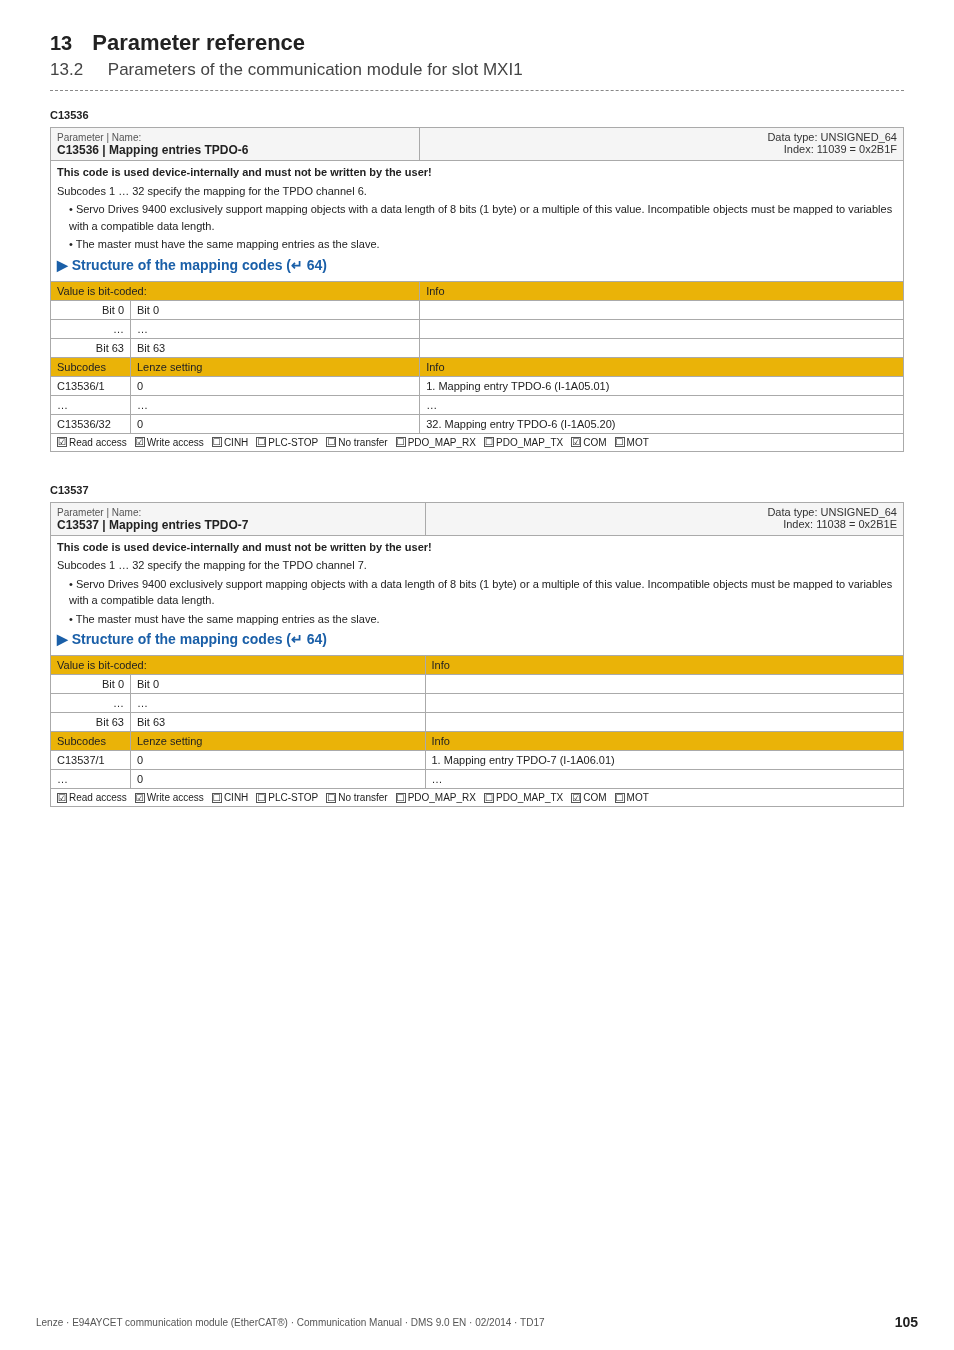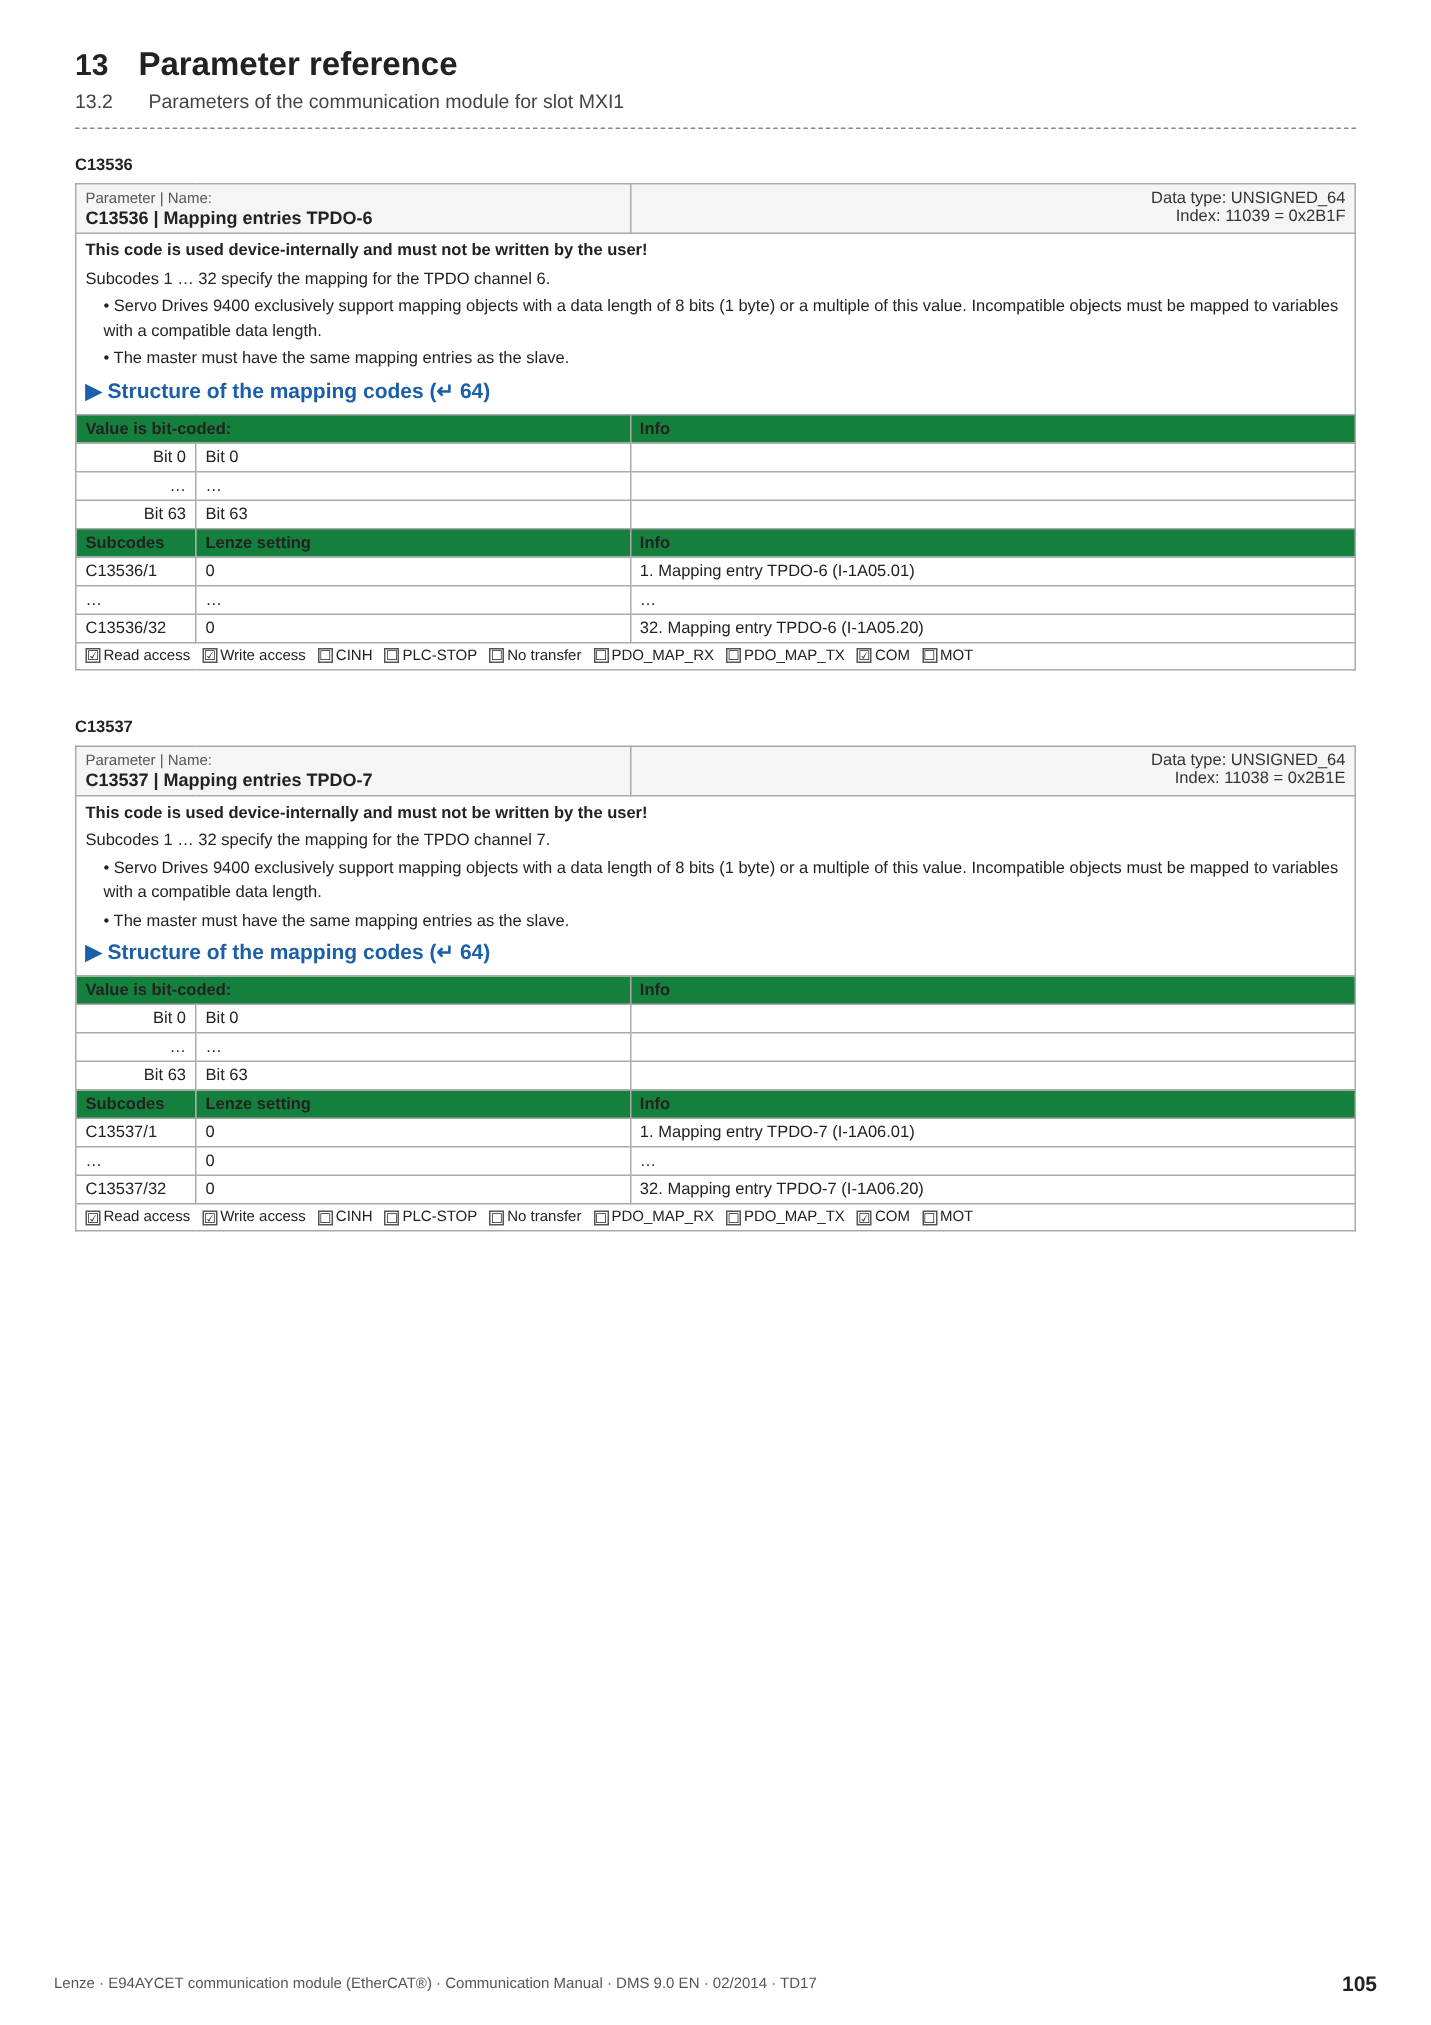"13.2 Parameters of the communication" .sub-chapter { font-size: 13px -> 17px }
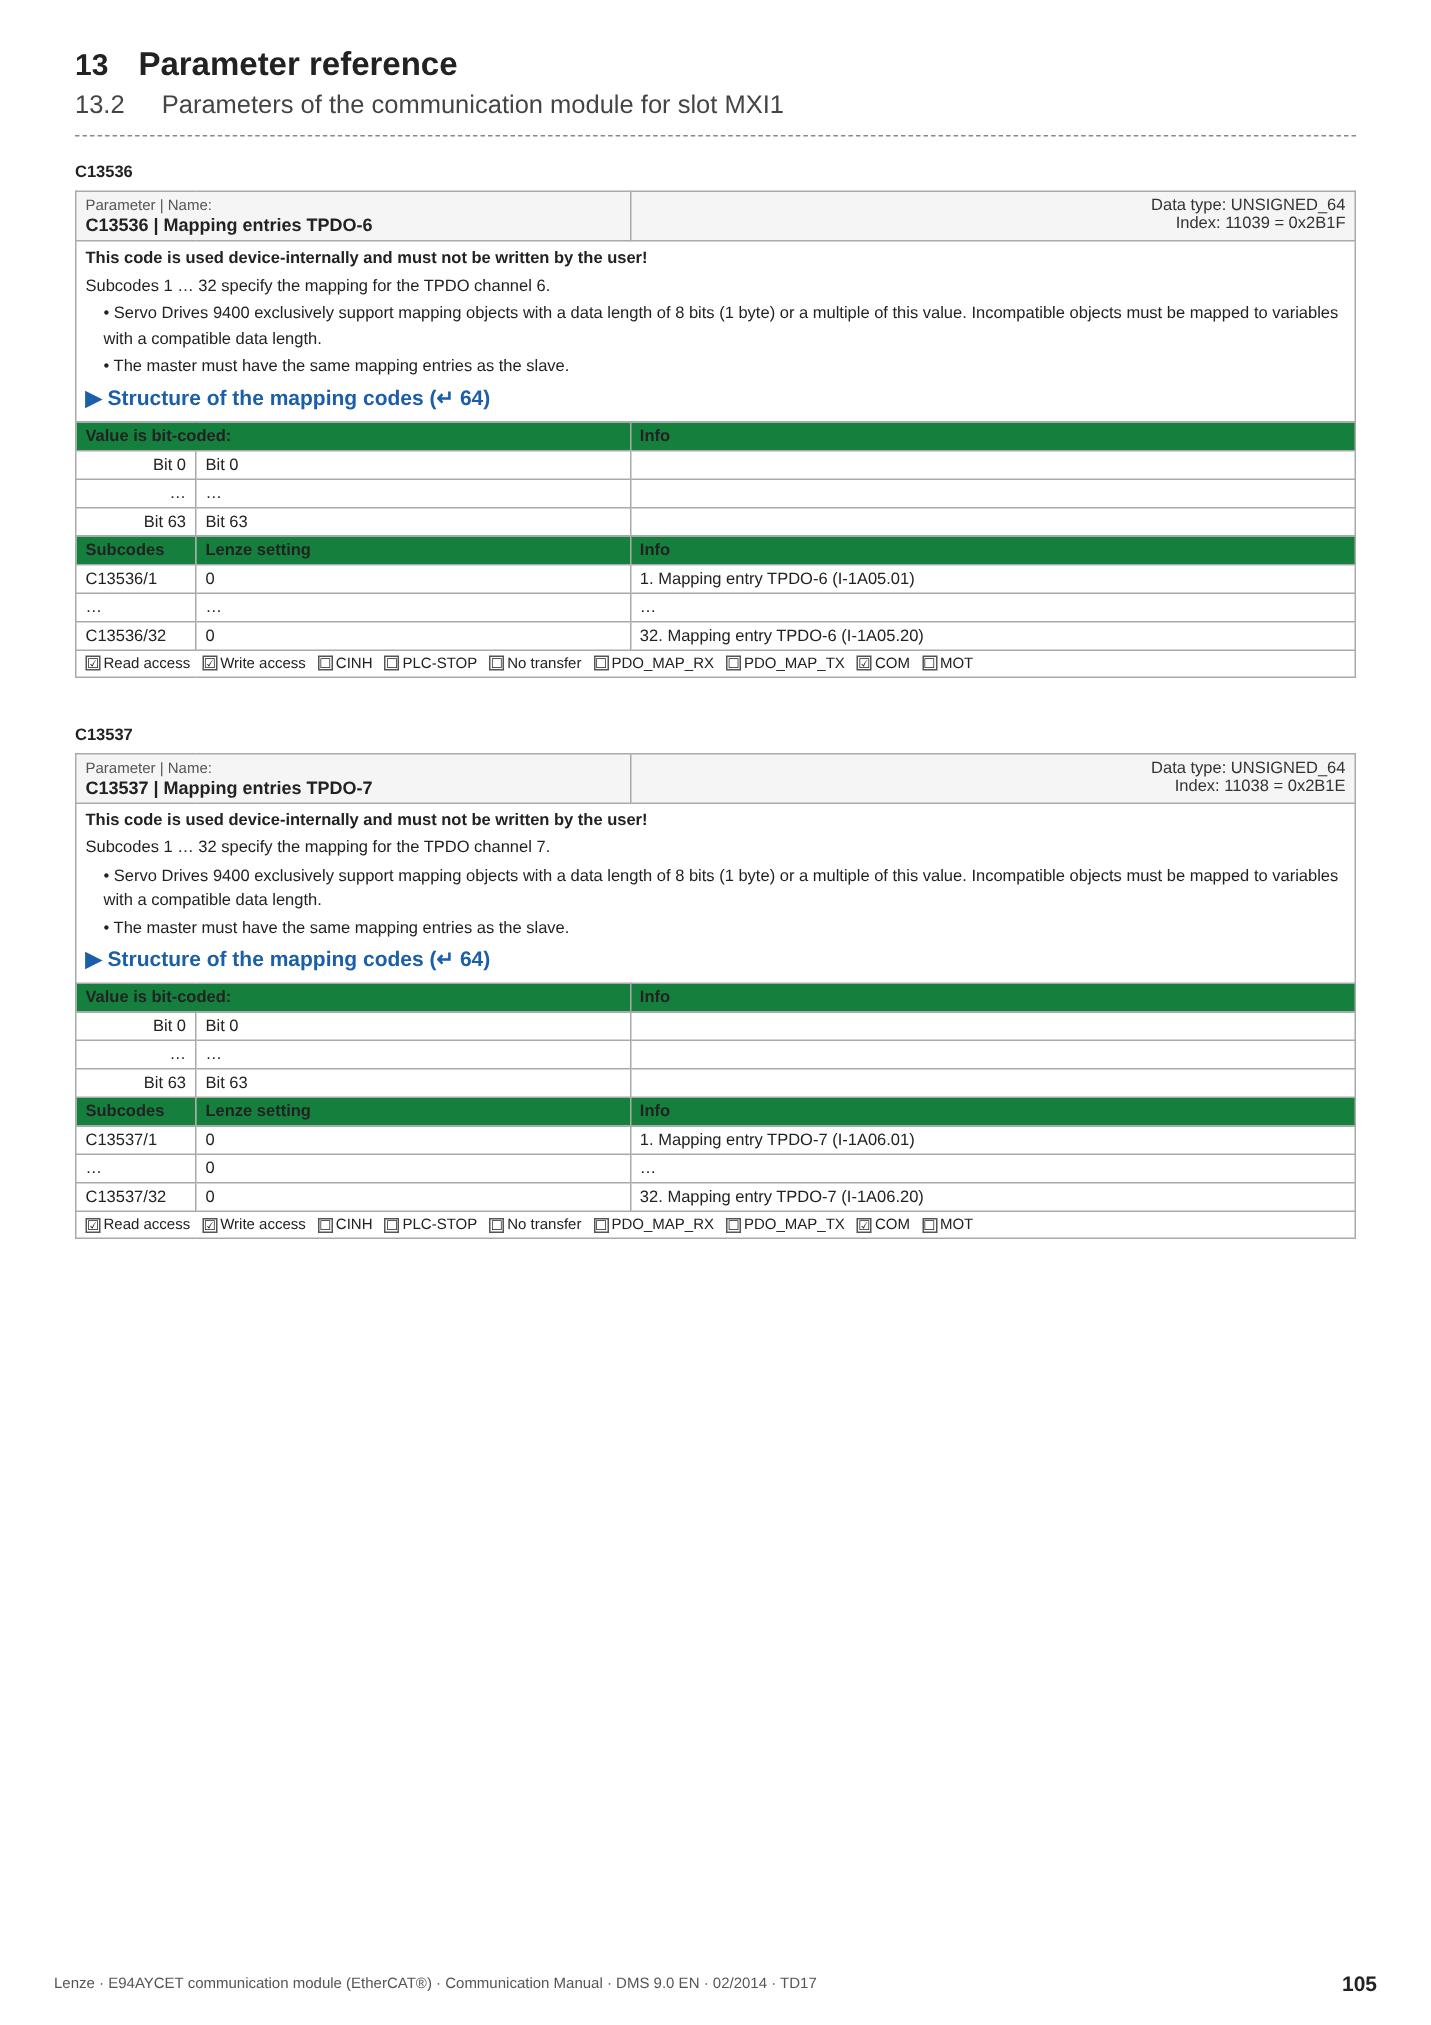"Value is bit-coded:" .col-header { background: #15803d -> #eab308; font-weight: bold -> normal }
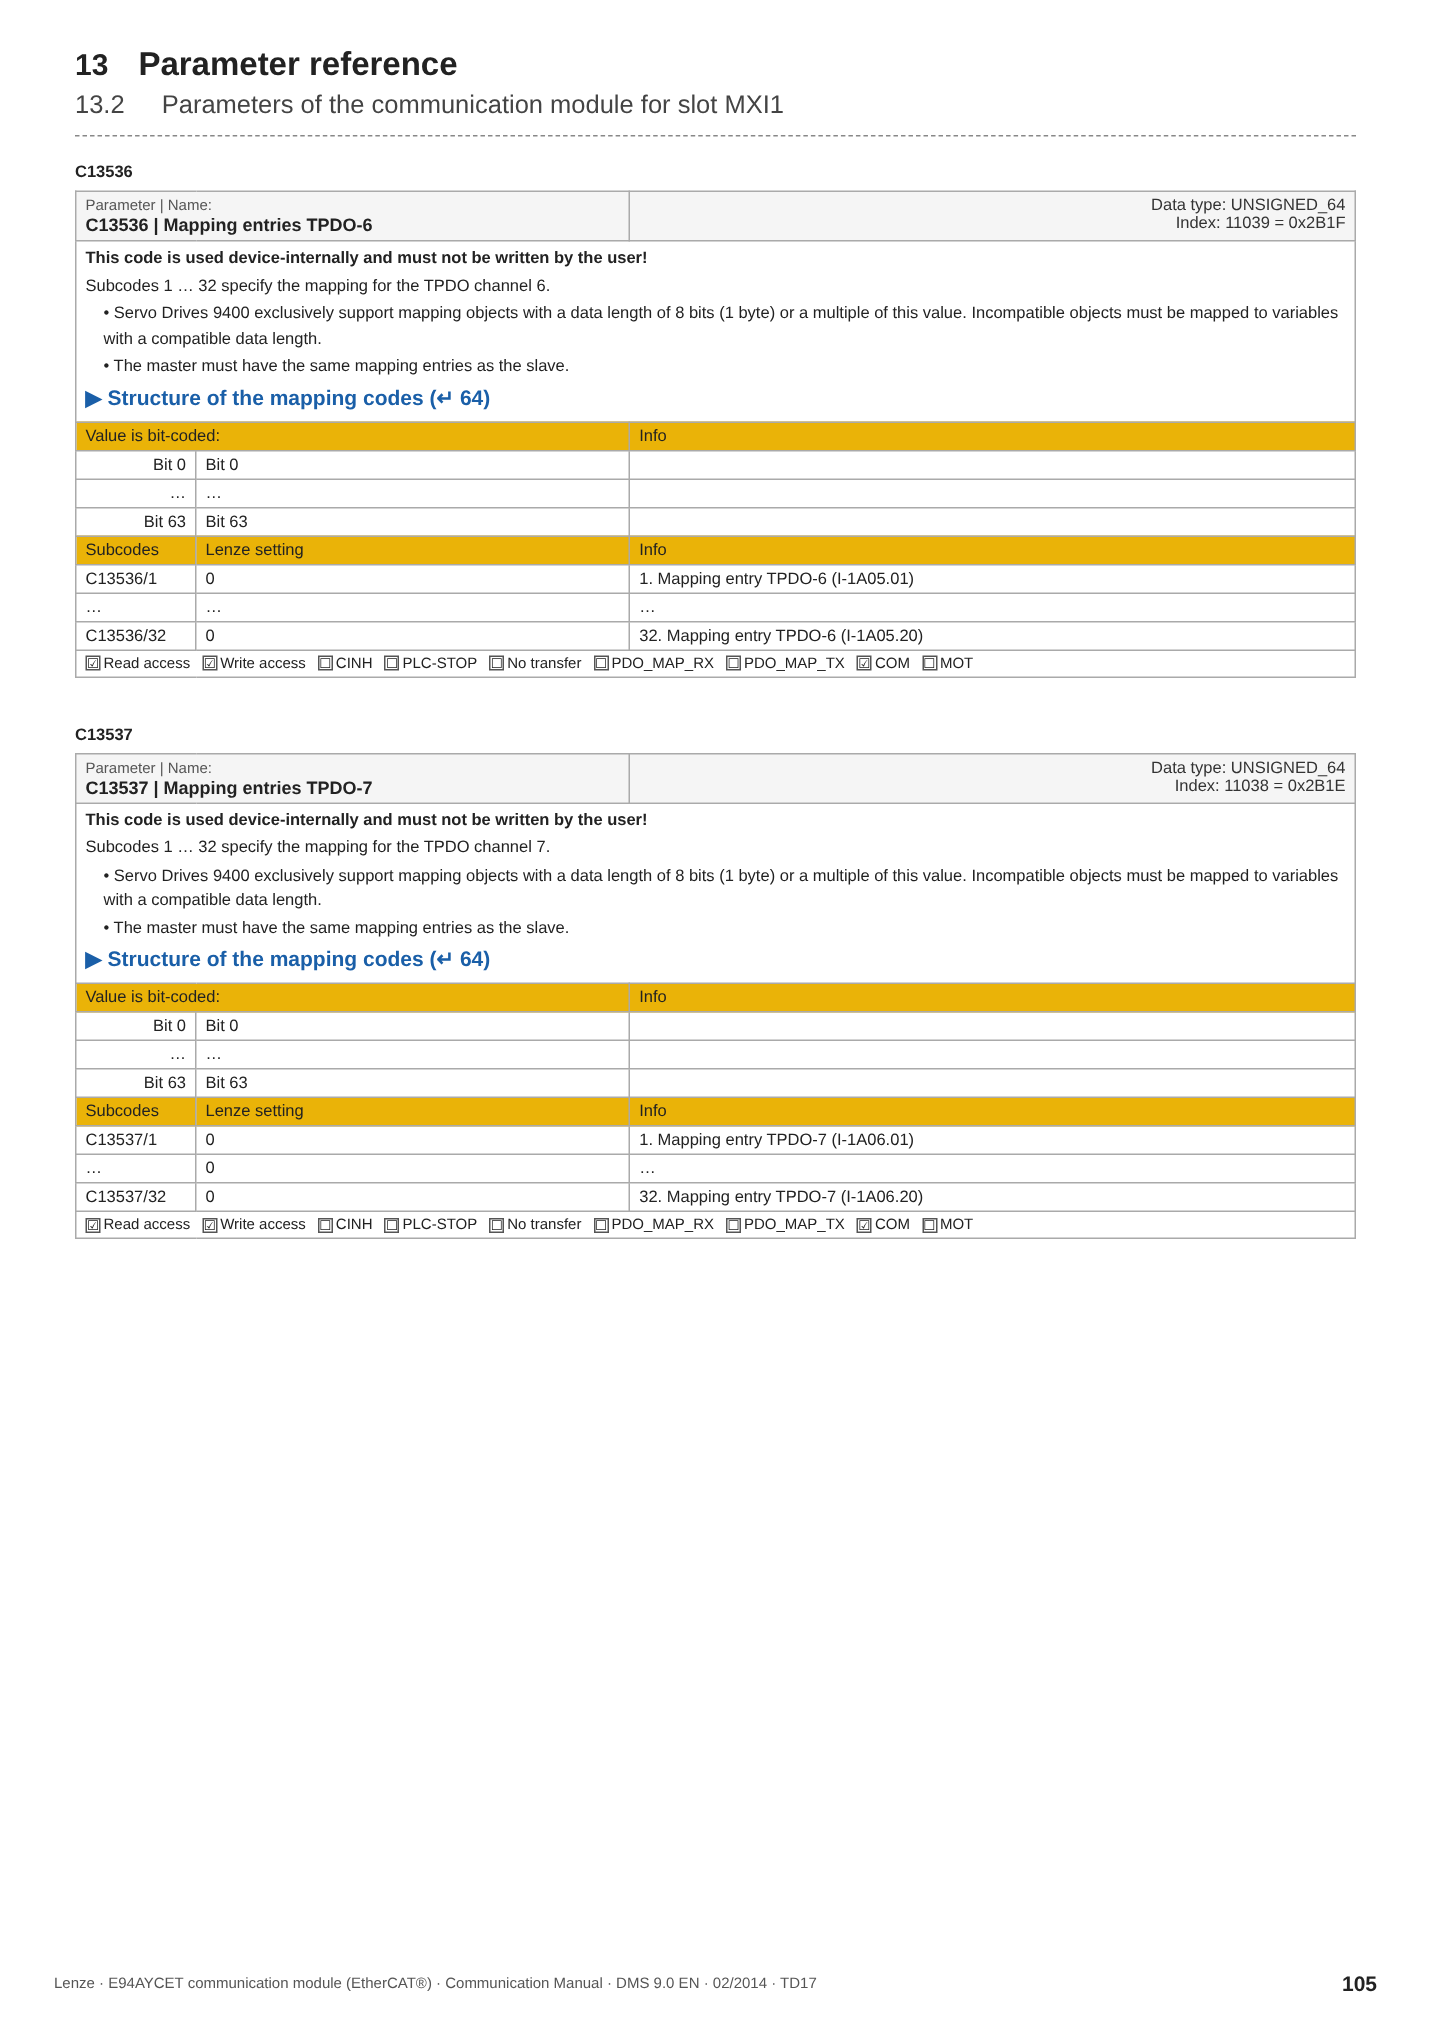"C13537/32" tr.subcode-row { html: <tr> <td>C13537/32</td> <td>0</td> <td>32. Mapping entry TPDO-7 (I-1A06.20)</td> </tr> -> none }
